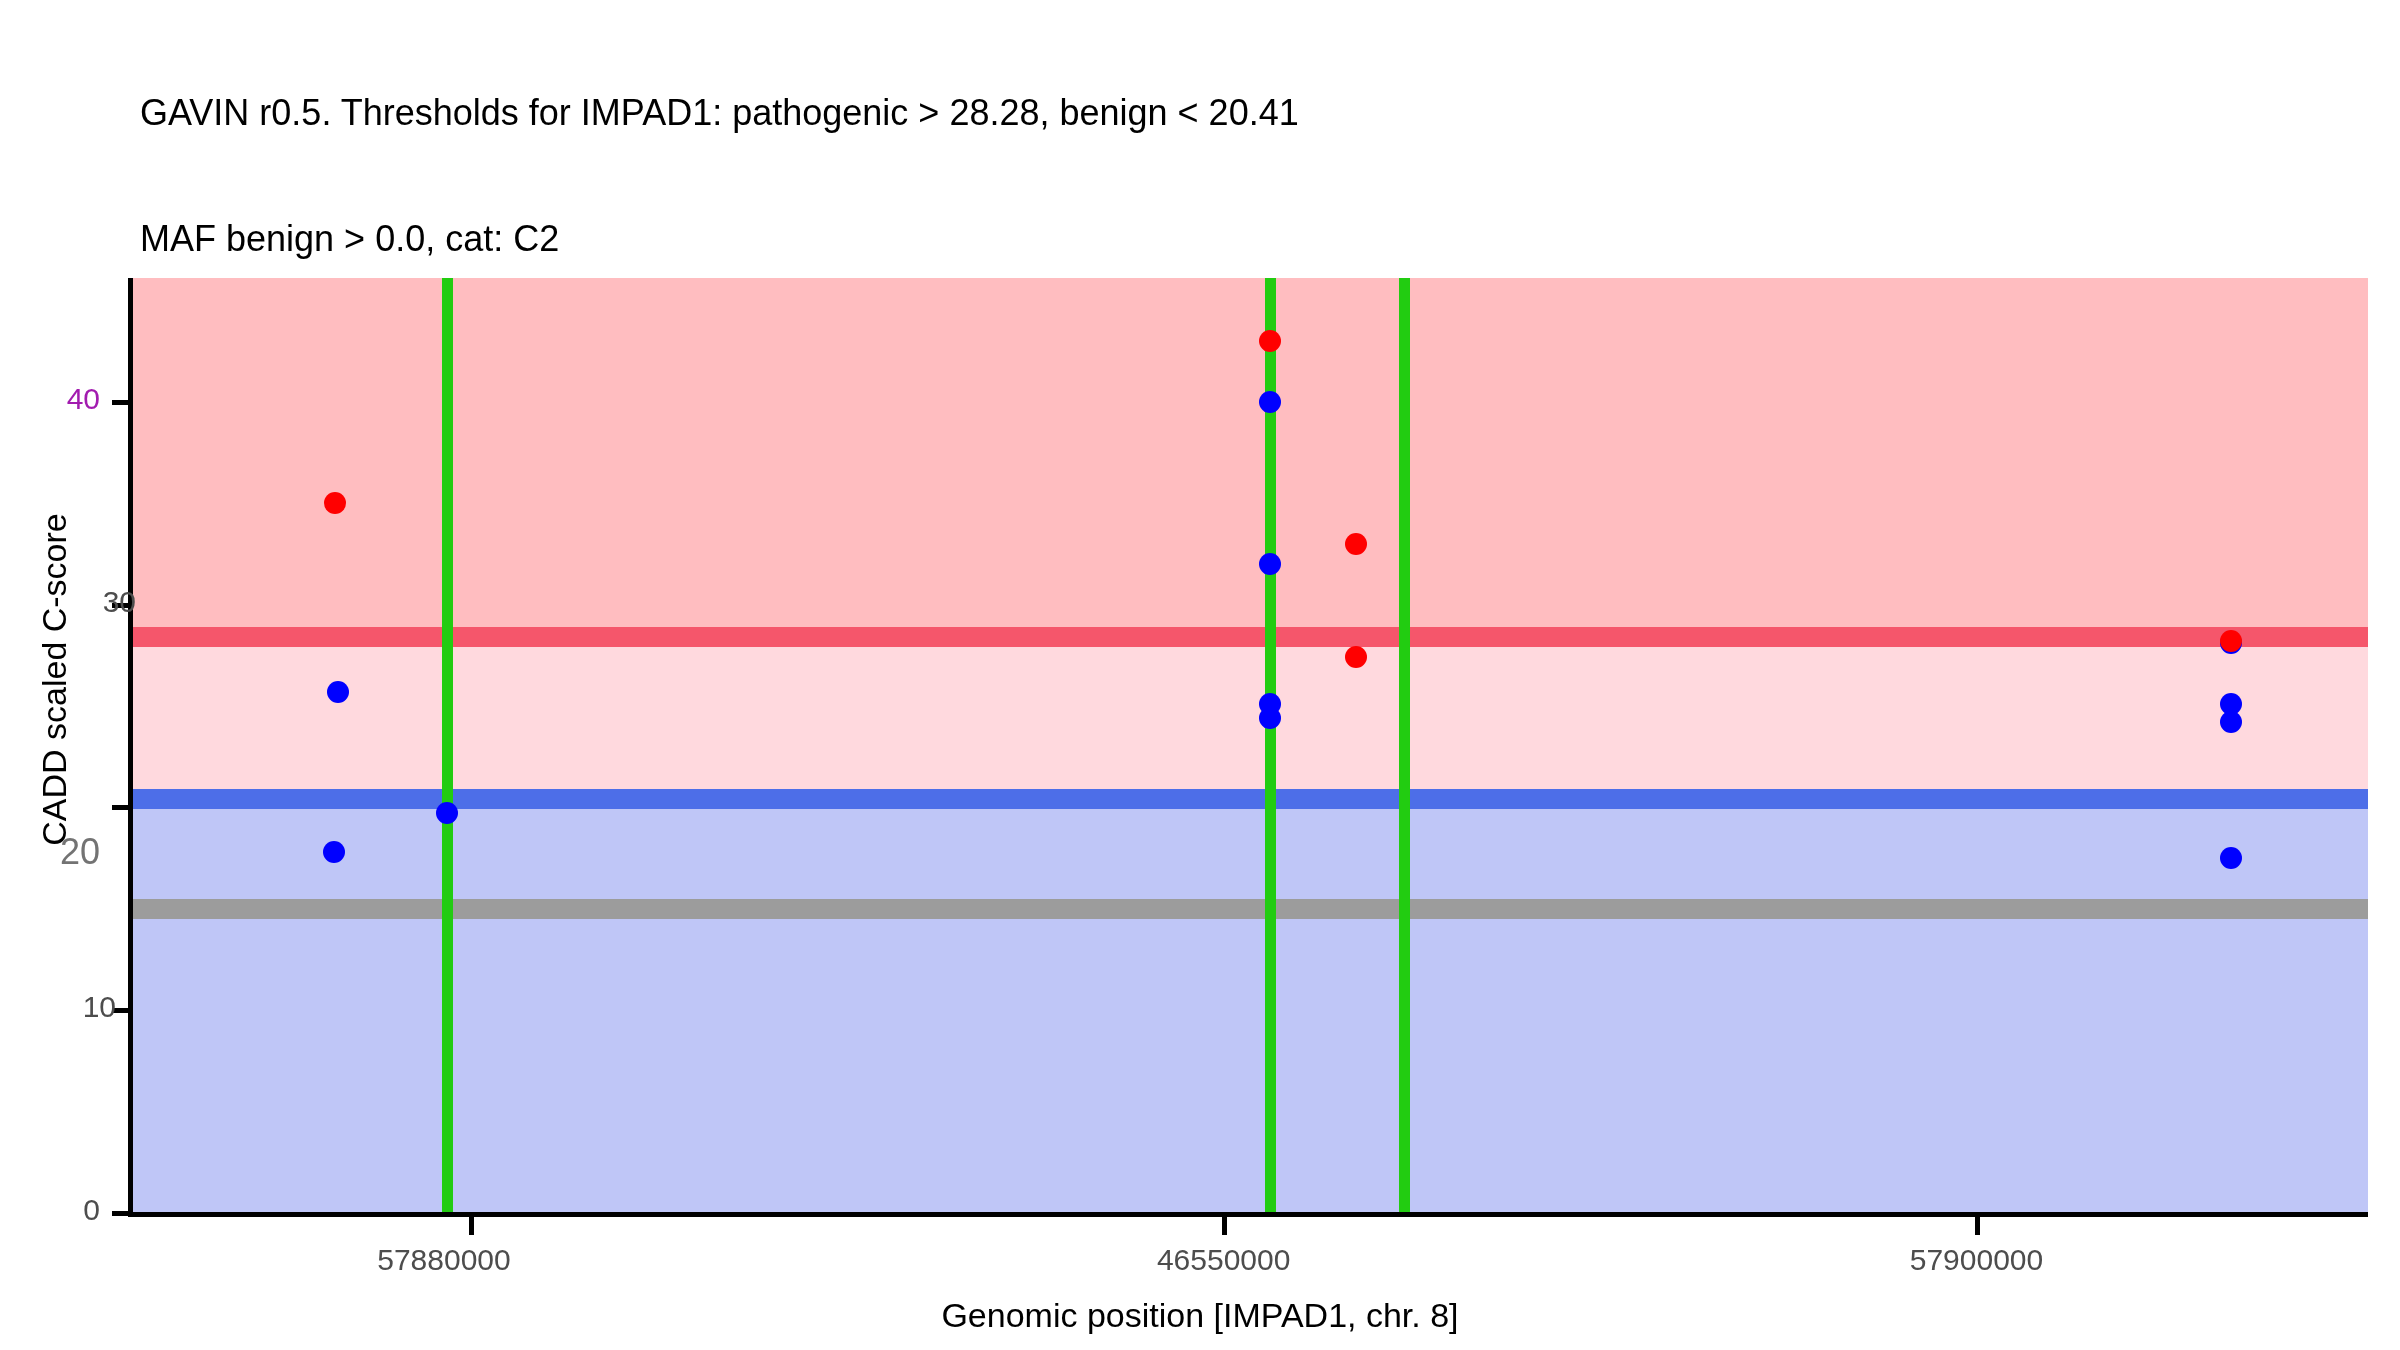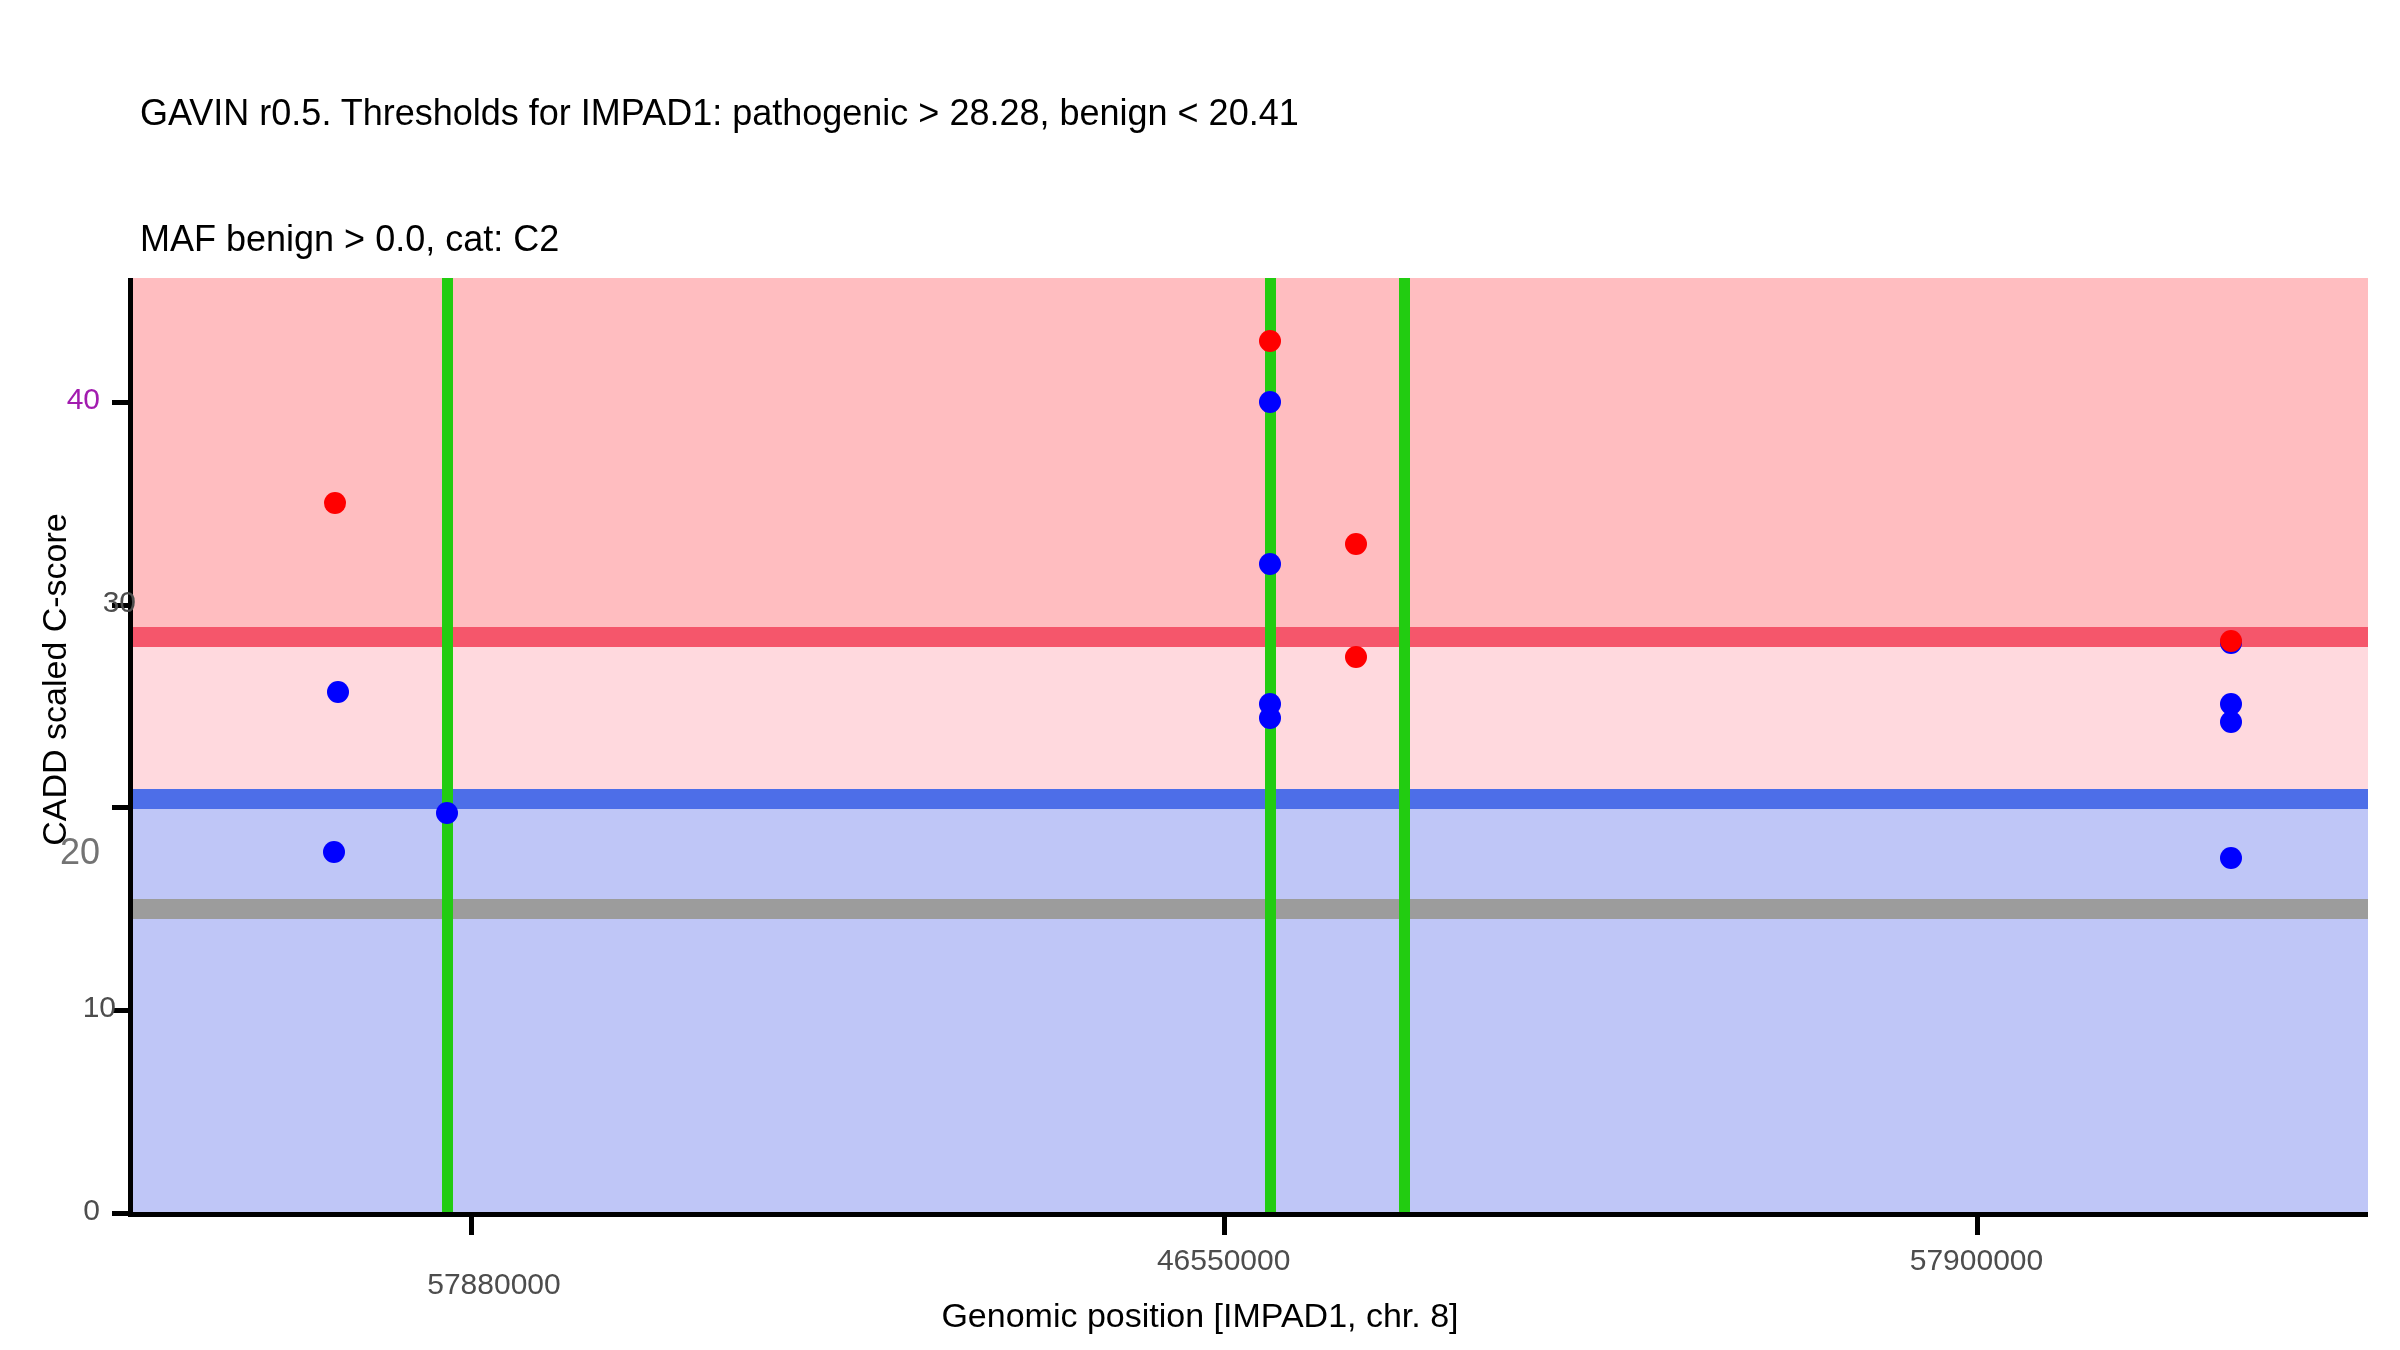"57880000" div.xtick-lab { left: 494px -> 444px; margin-top: 24px -> none }
